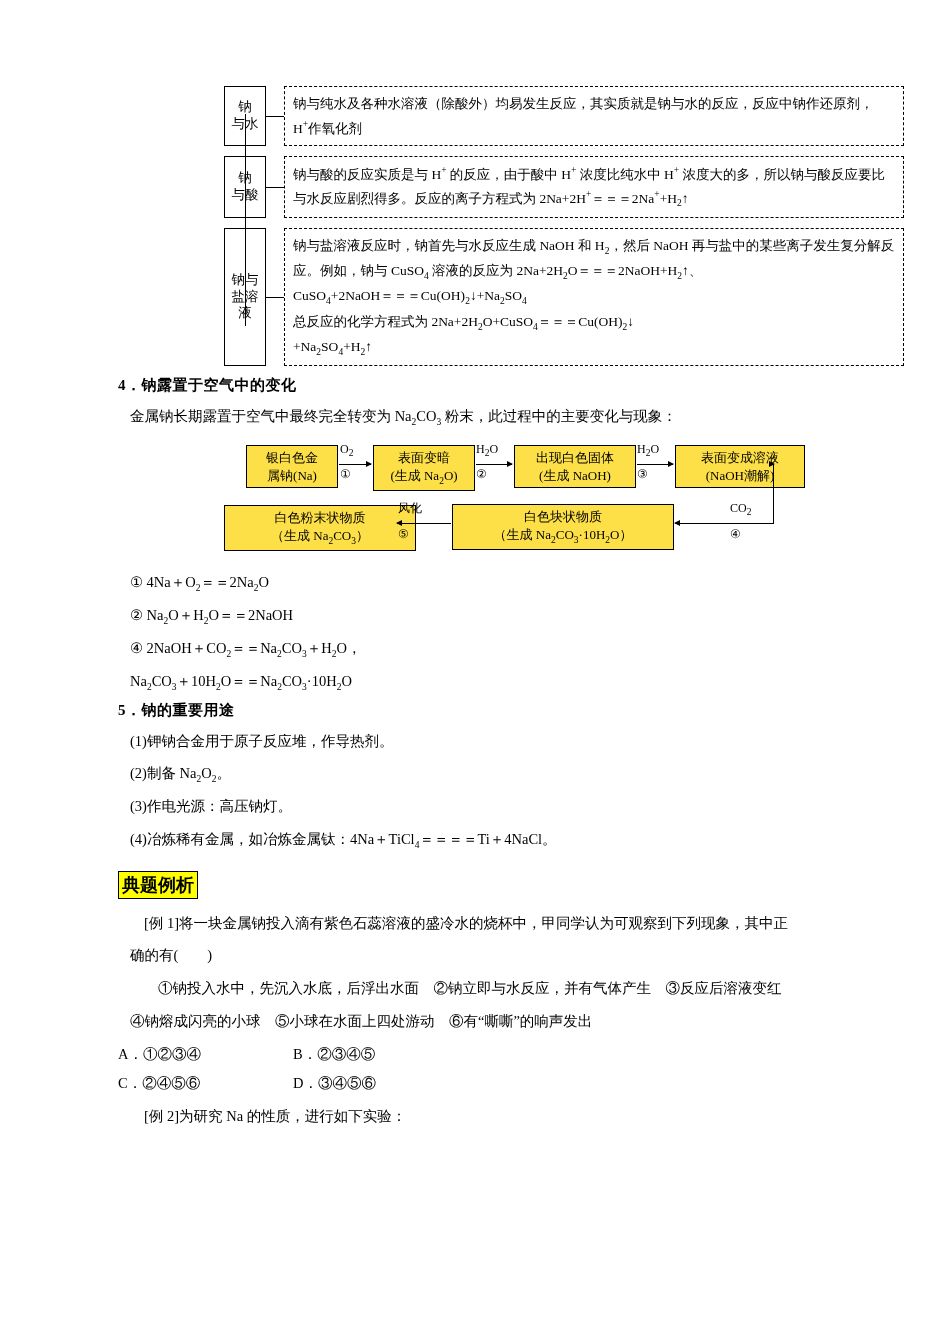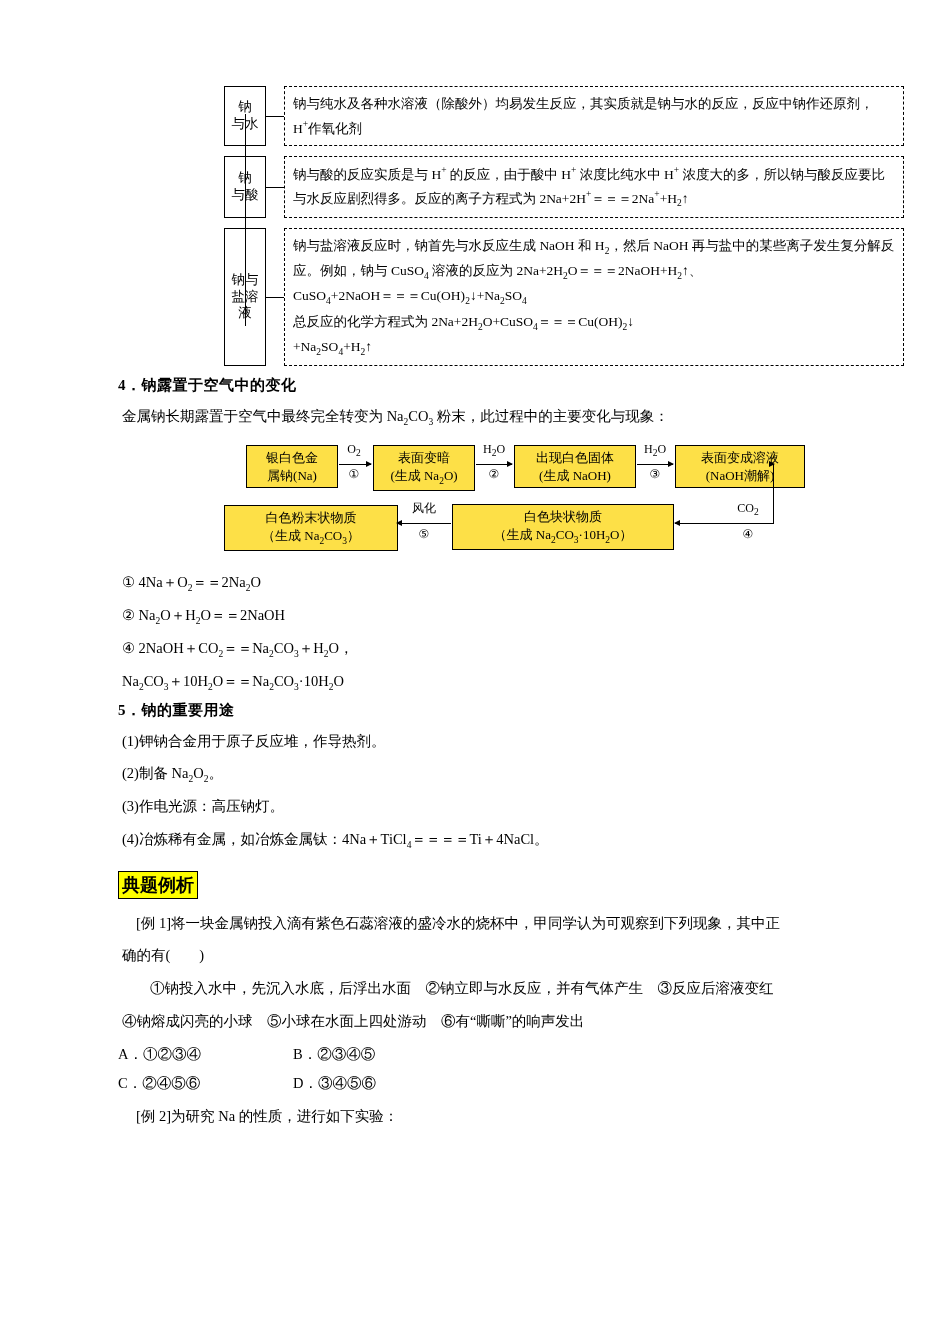"金属钠长期露置于空气中最终完全转变为 Na2CO3" p.t { margin: 5px 4px -> 5px 12px }
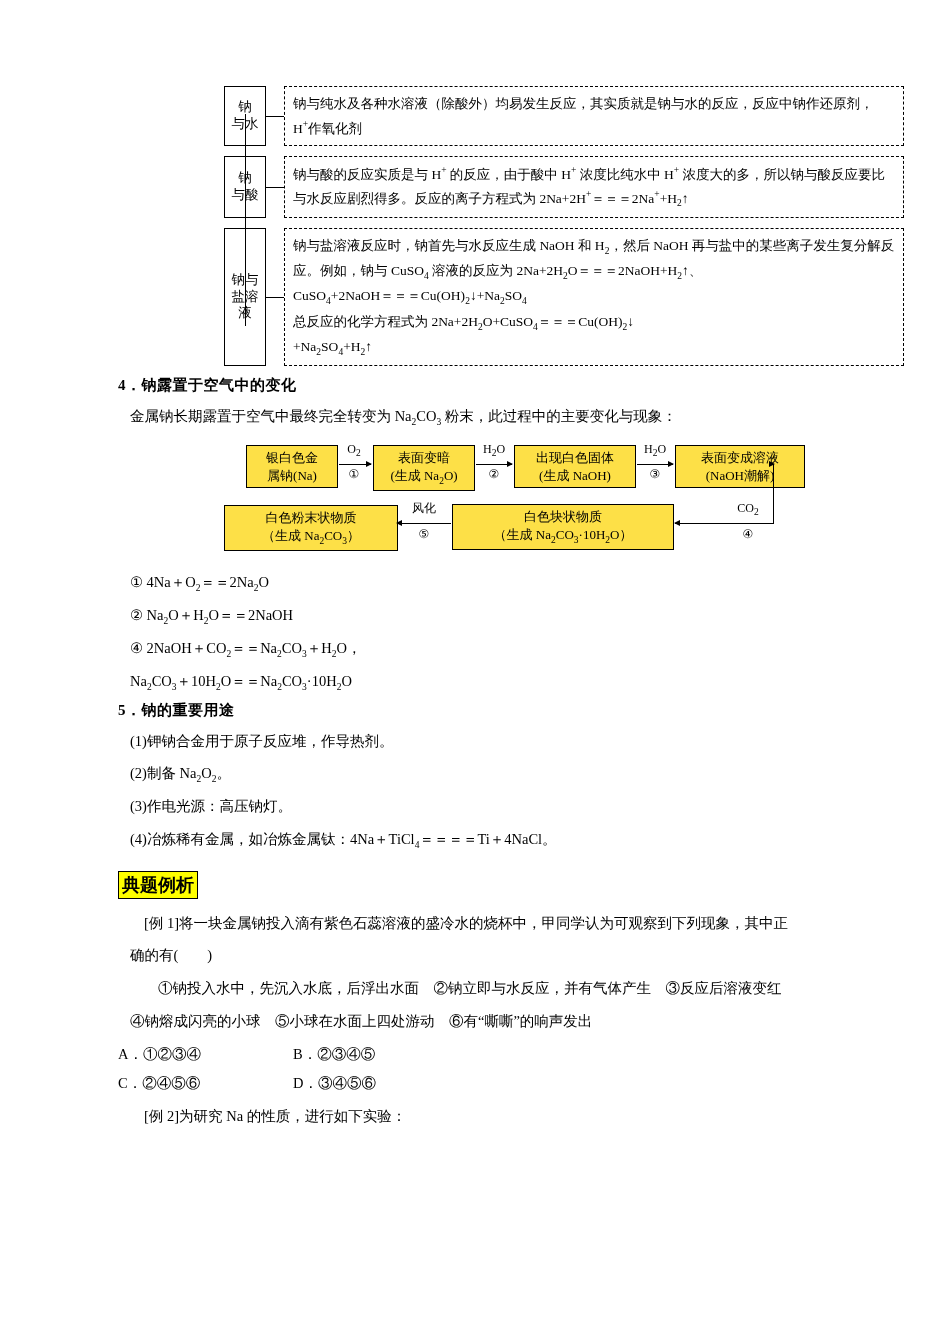"O2" .lbl { text-align: center -> none }
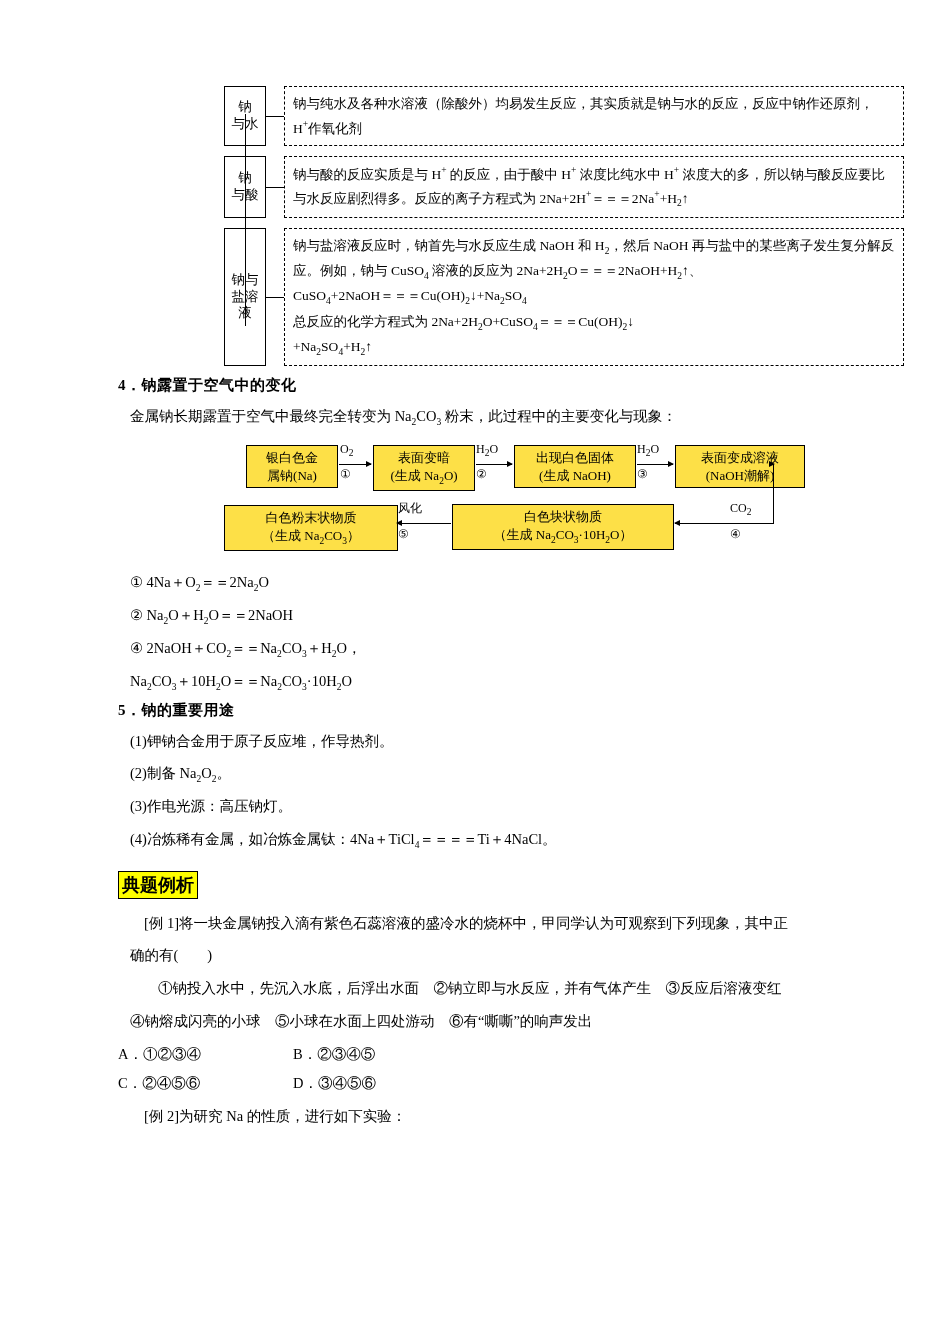"白色粉末状物质" div.bx { width: 174px -> 192px }
